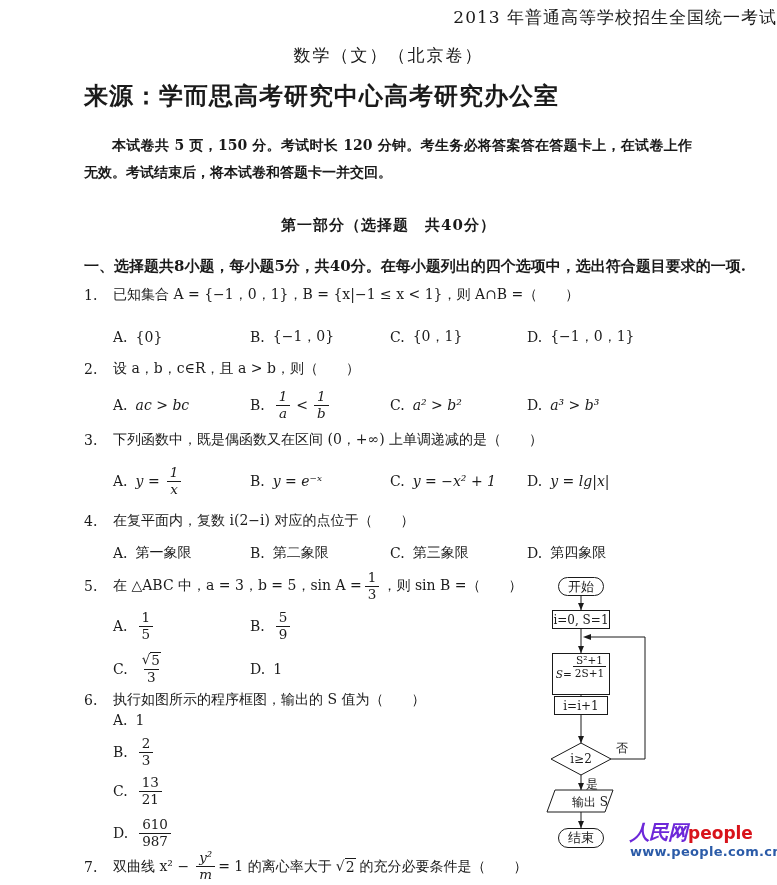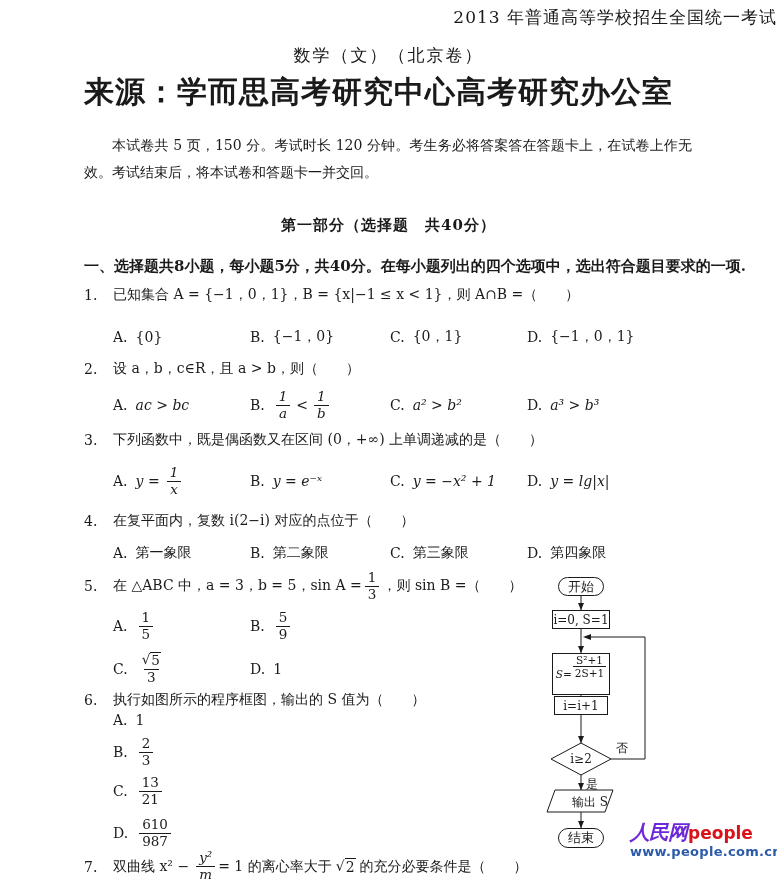"来源：学而思高考研究中心高考研究办公室" .src { font-size: 30px -> 24px; top: 72px -> 80px }
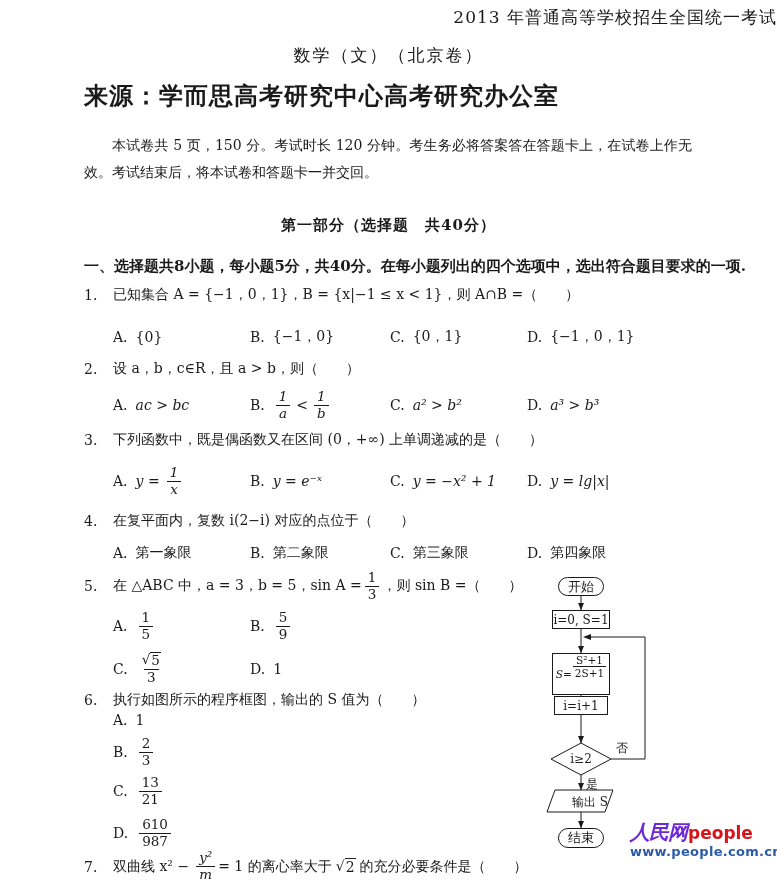"本试卷共 5 页，150 分。考试时长 120" .notice { font-weight: 400 -> 700 }
